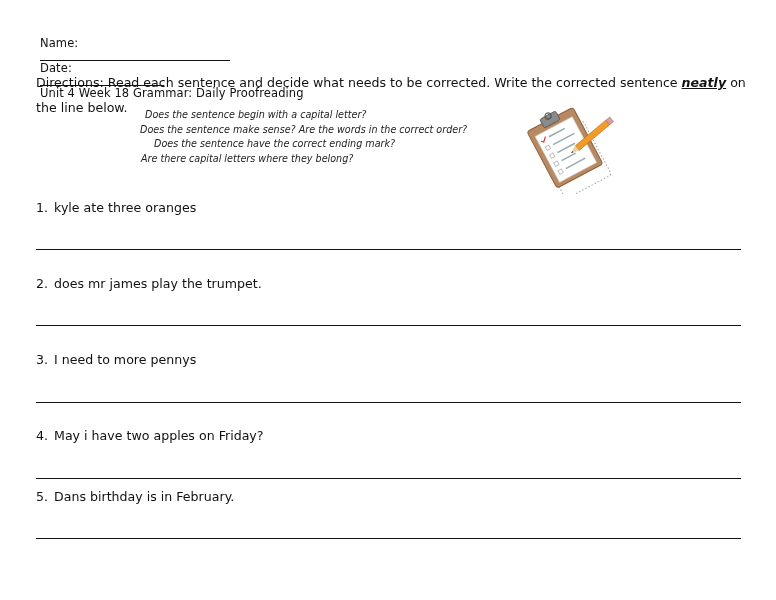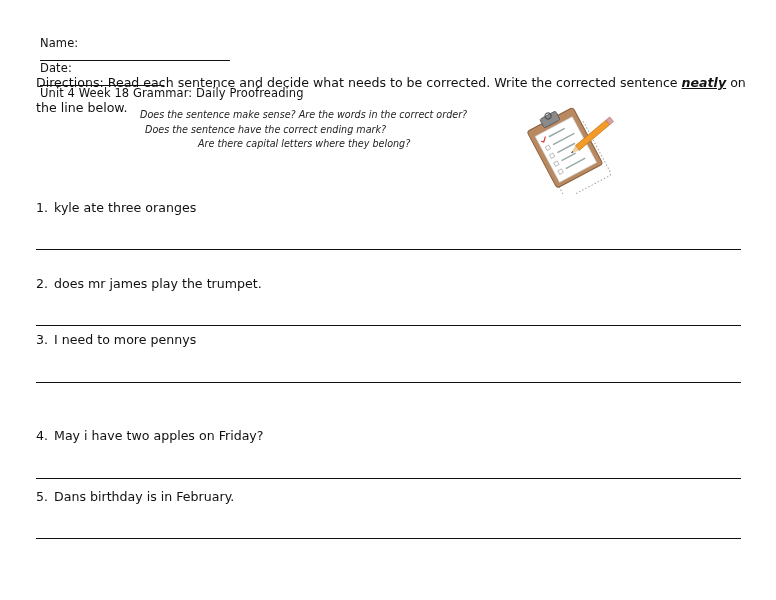"Does the sentence begin with" div.q0 { html: none -> <div>Does the sentence begin with a capital letter?</div> }
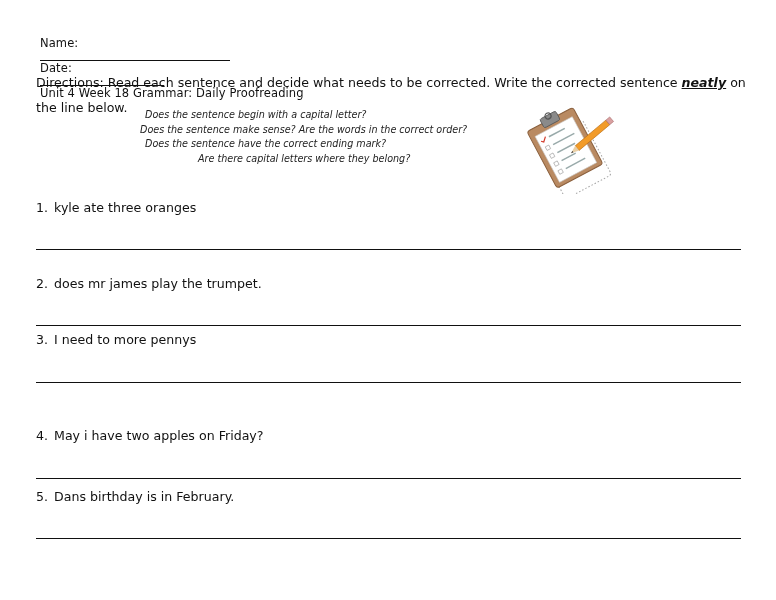"Does the sentence have the" .questions .q2 { margin-left: 5px -> 14px }
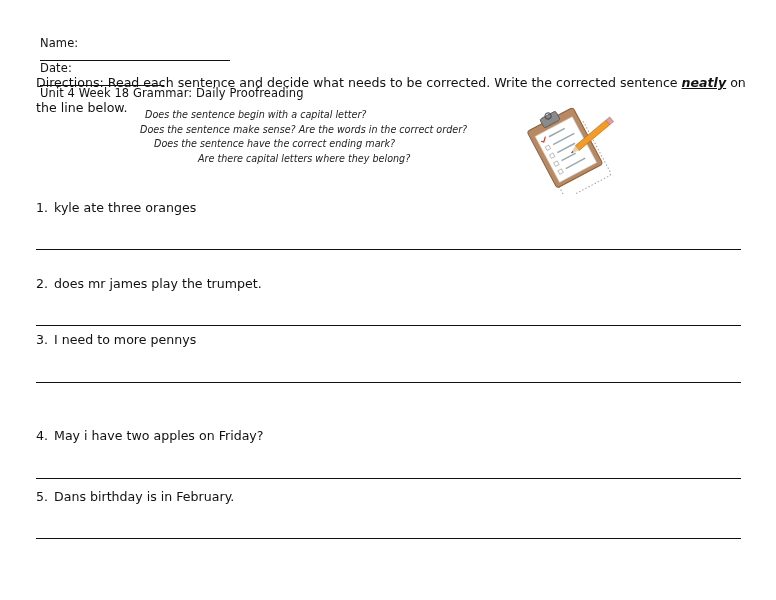"Are there capital letters where" .questions .q4 { text-align: center -> none }
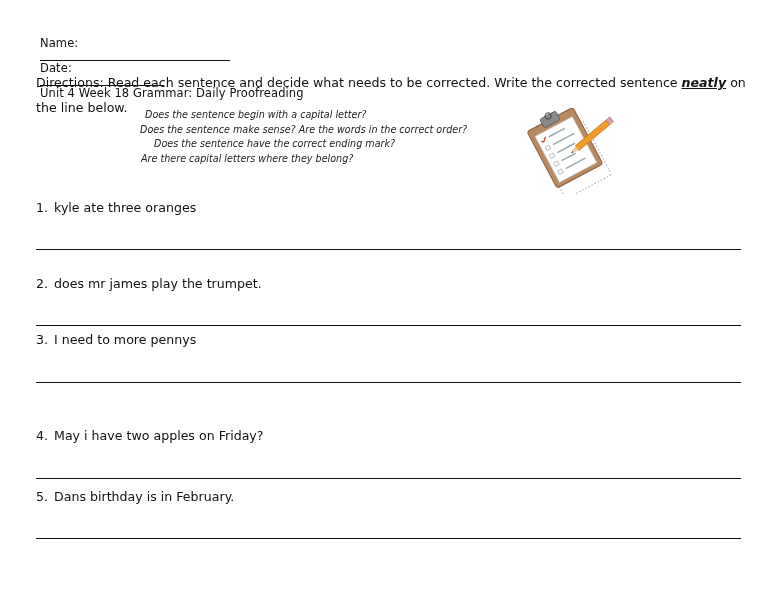"3. I need to more" div.item { top: 332px -> 352px }
